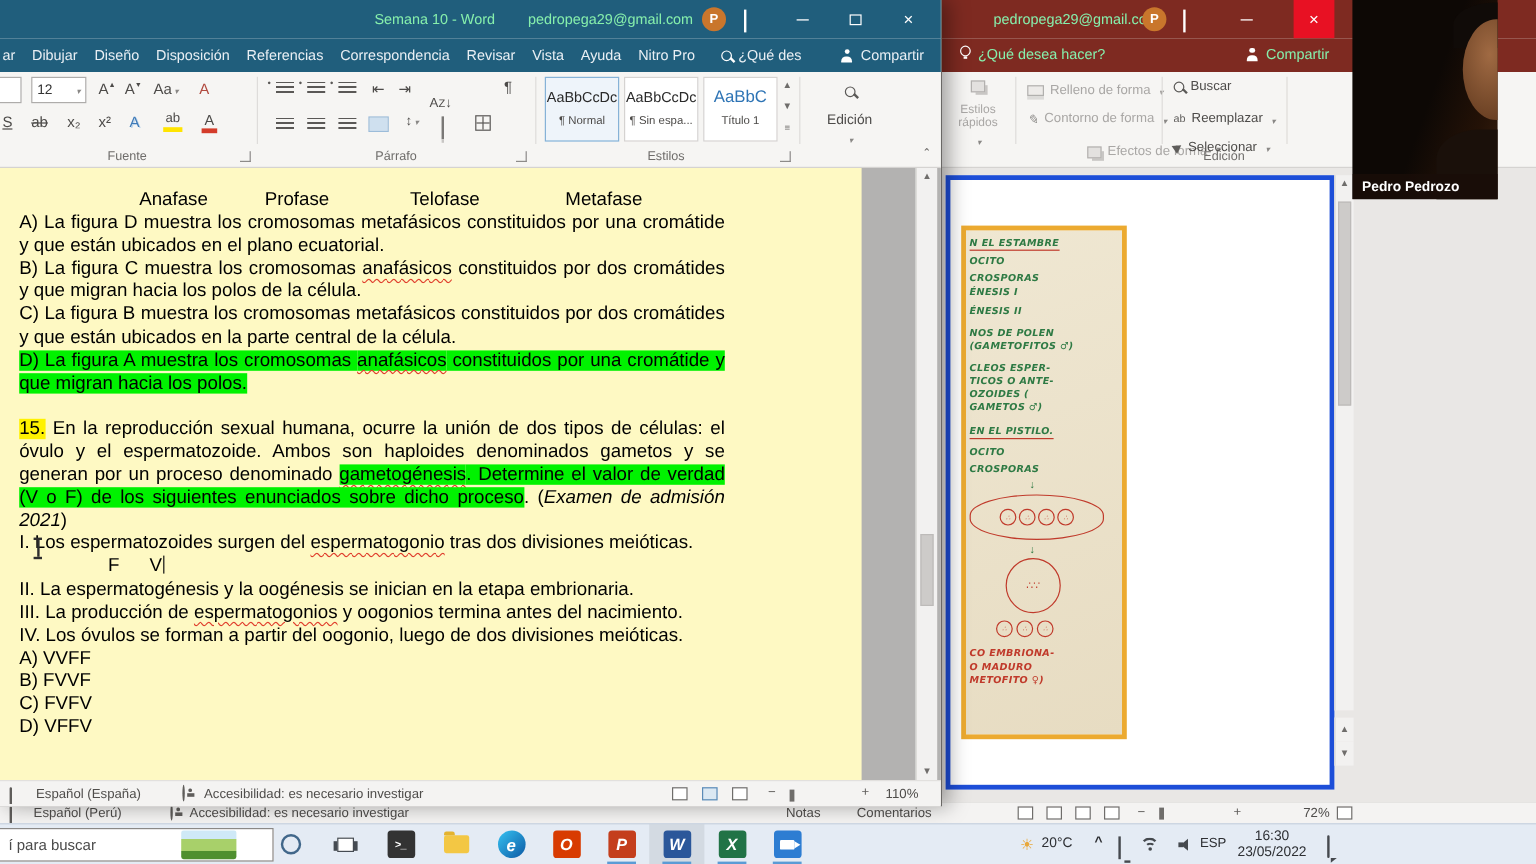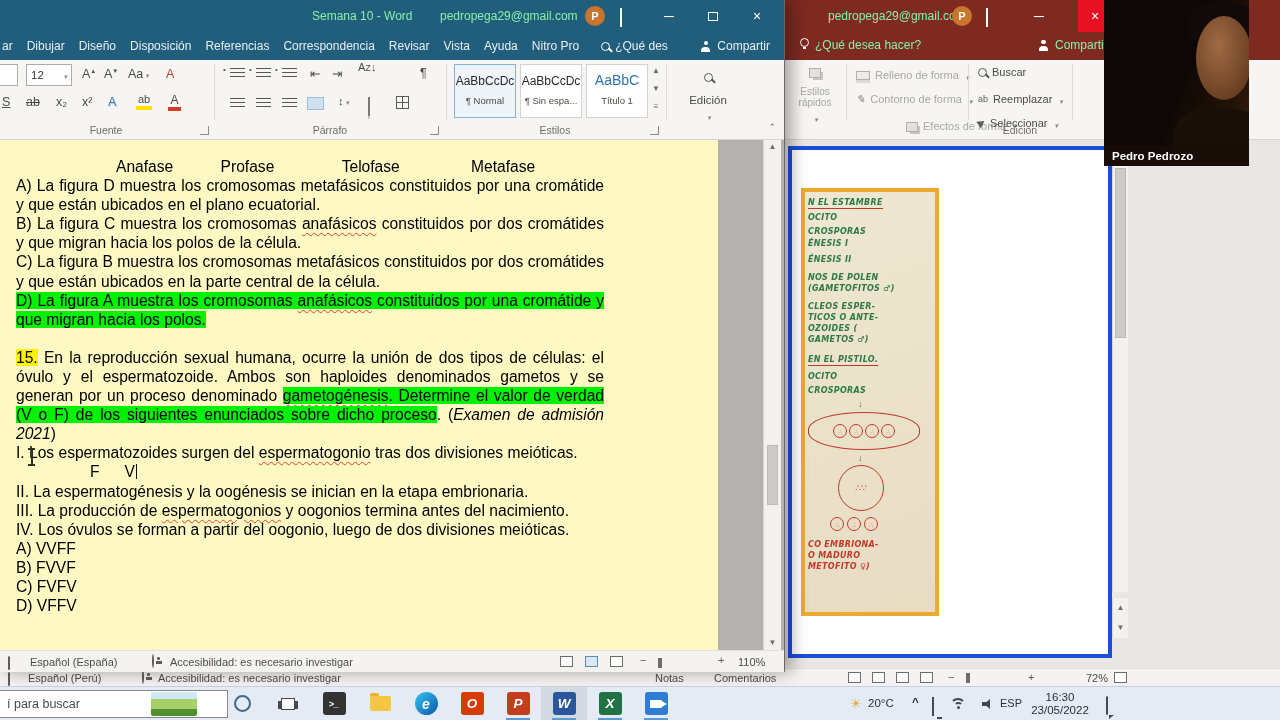"AZ↓" span.abs { top: 1px -> 20px }
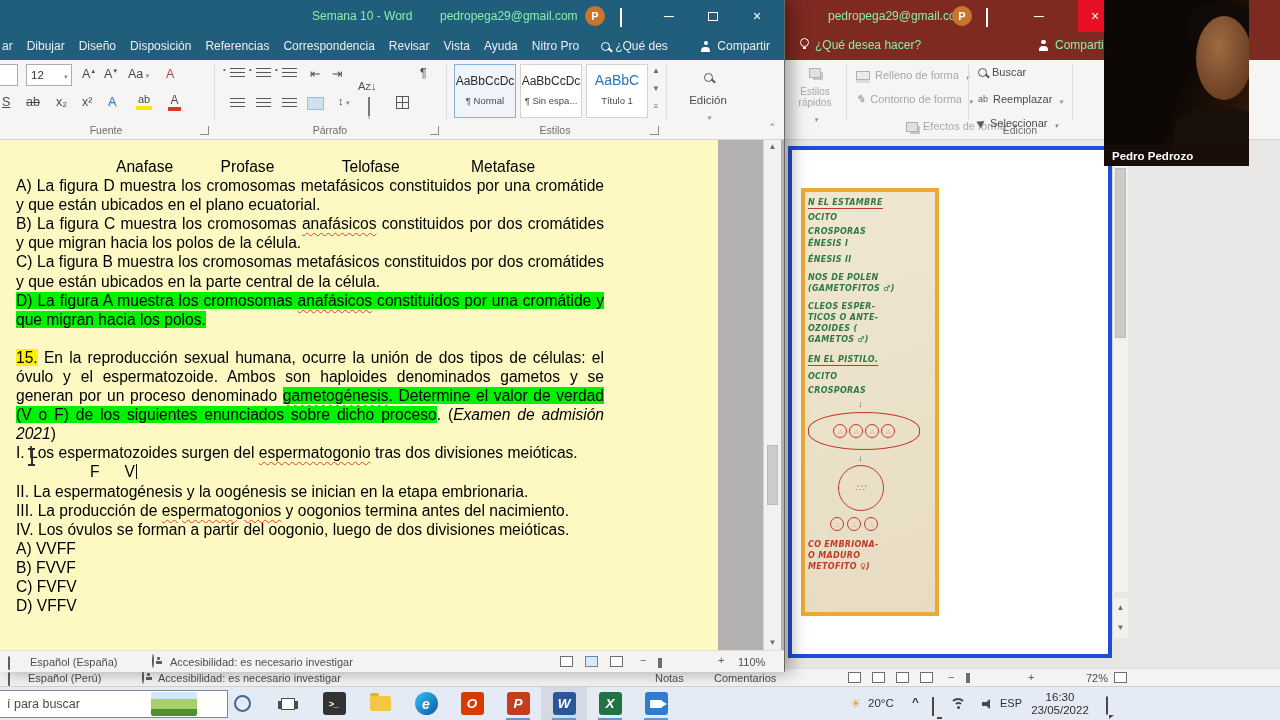"Pedro Pedrozo" aside.abs { left: 1104px -> 1127px; width: 145px -> 121px }
